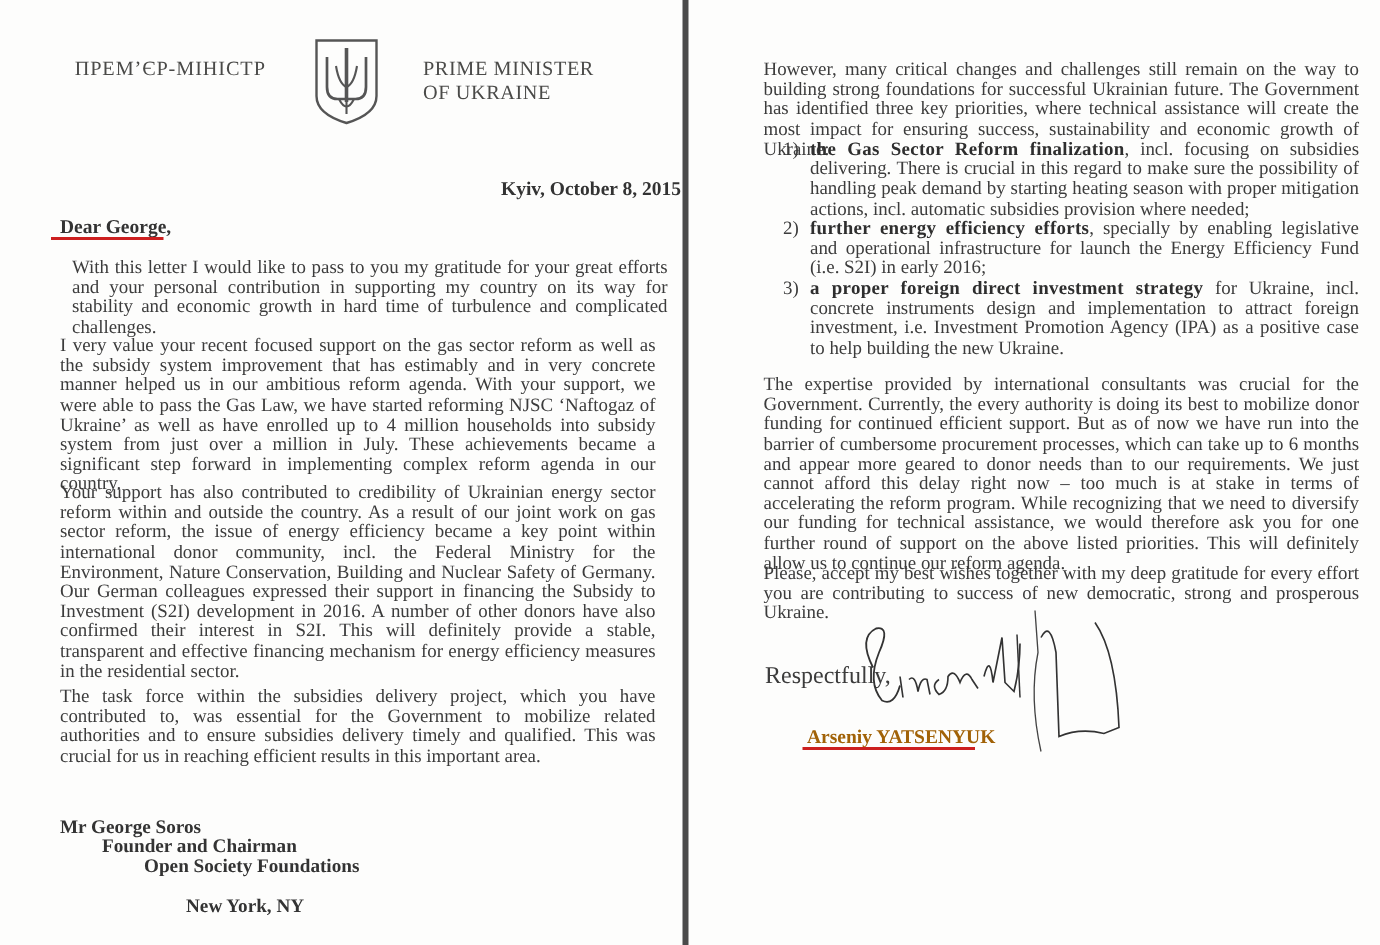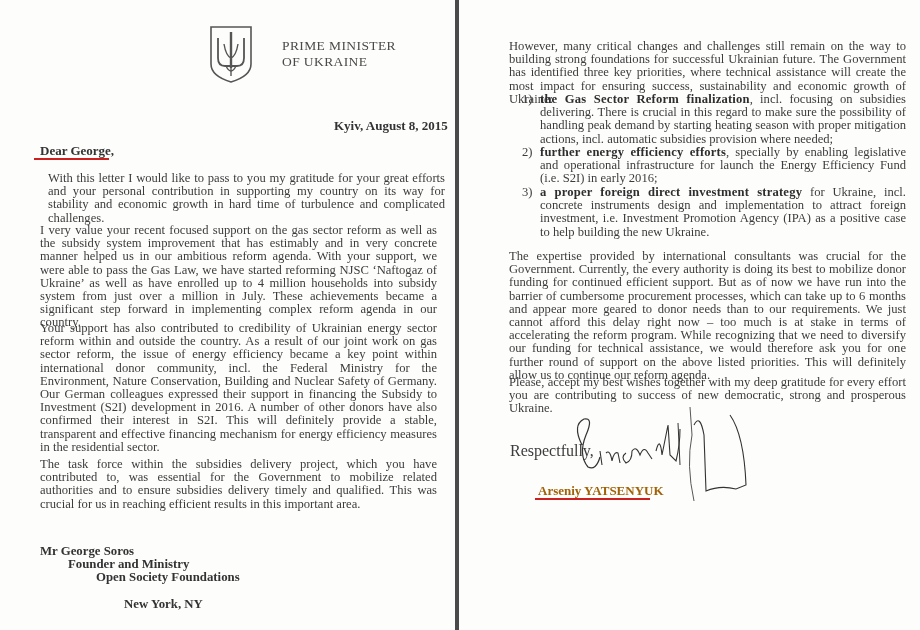"ПРЕМ’ЄР-МІНІСТР" div { html: none -> <div>ПРЕМ’ЄР-МІНІСТР</div> }
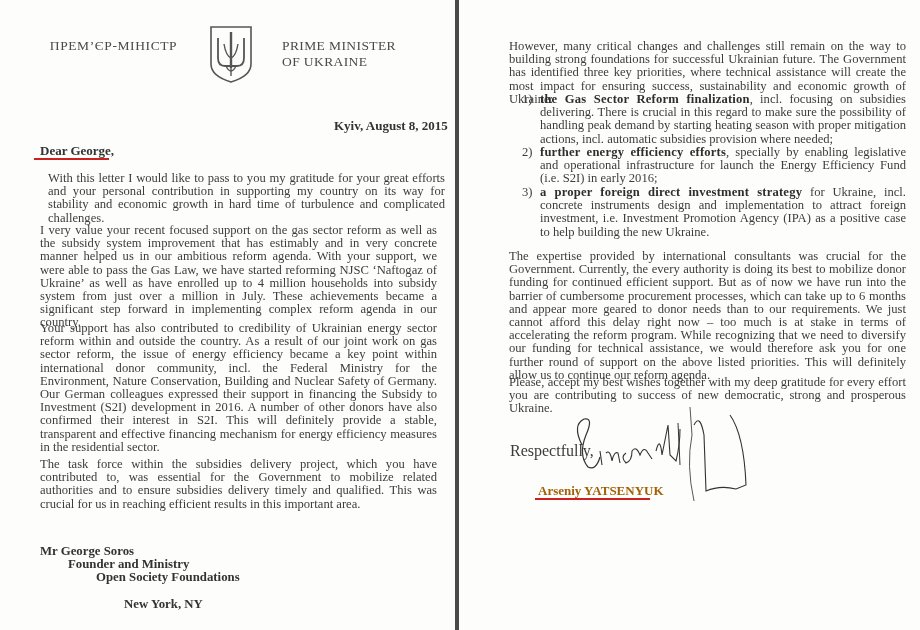"Kyiv, August 8, 2015" div.date { text: August -> October }
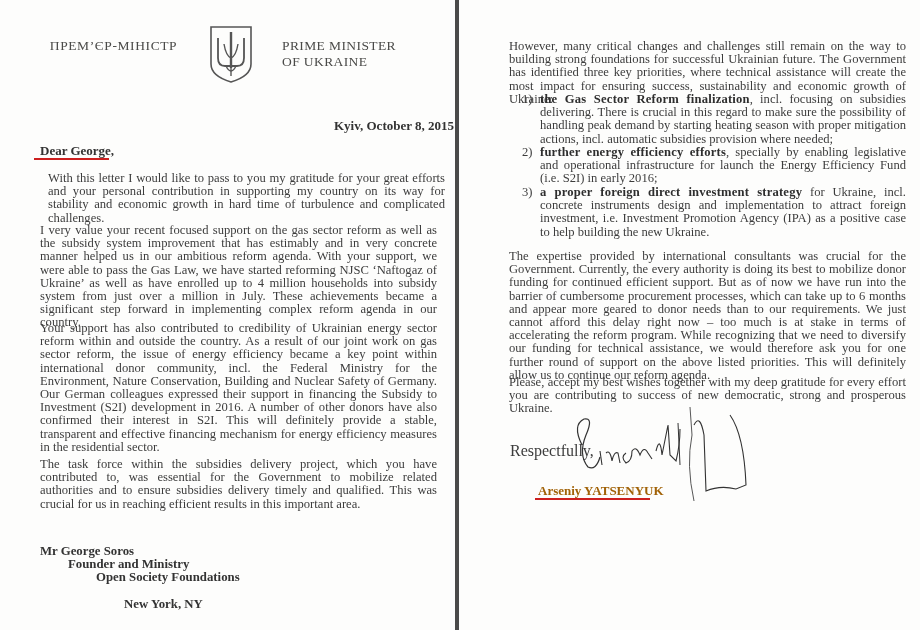"Founder and Ministry" div.addr { text: Ministry -> Chairman }
